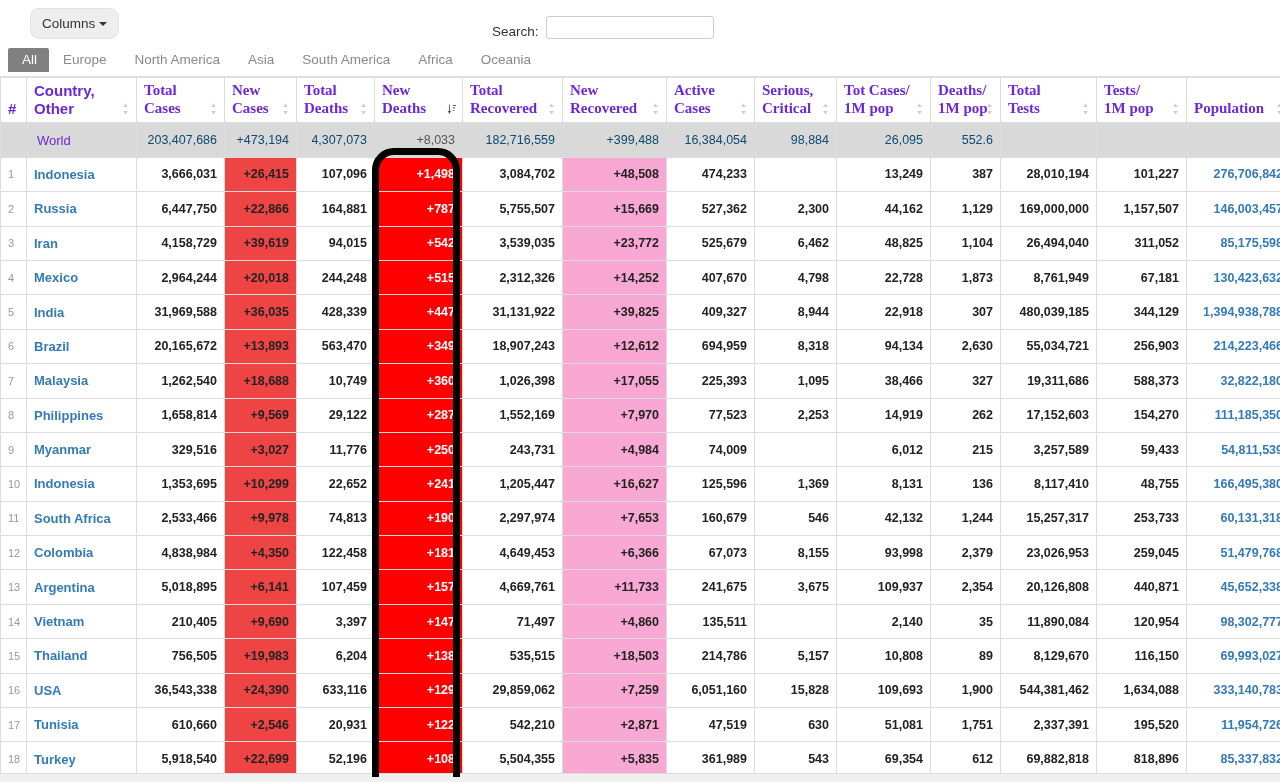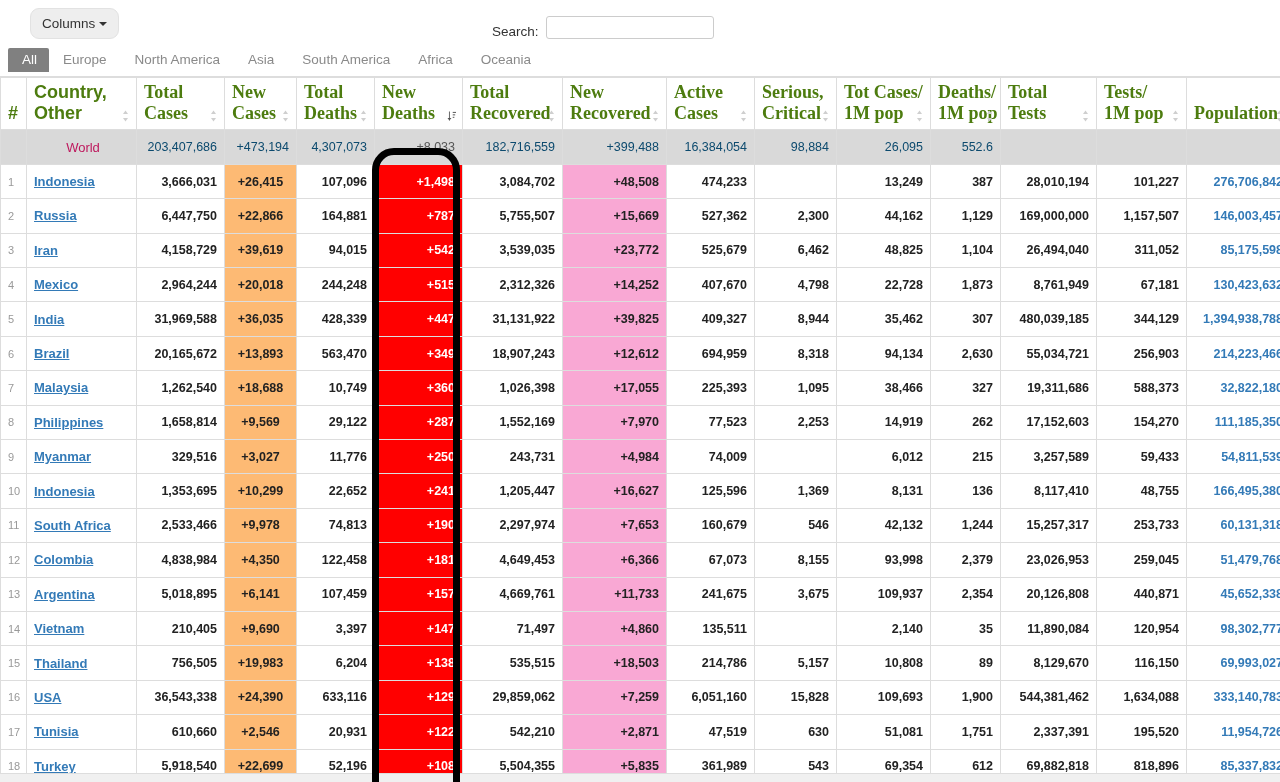"Country," table.data thead th { color: #4d7c0f -> #6d28d9; font-size: 18px -> 15px }
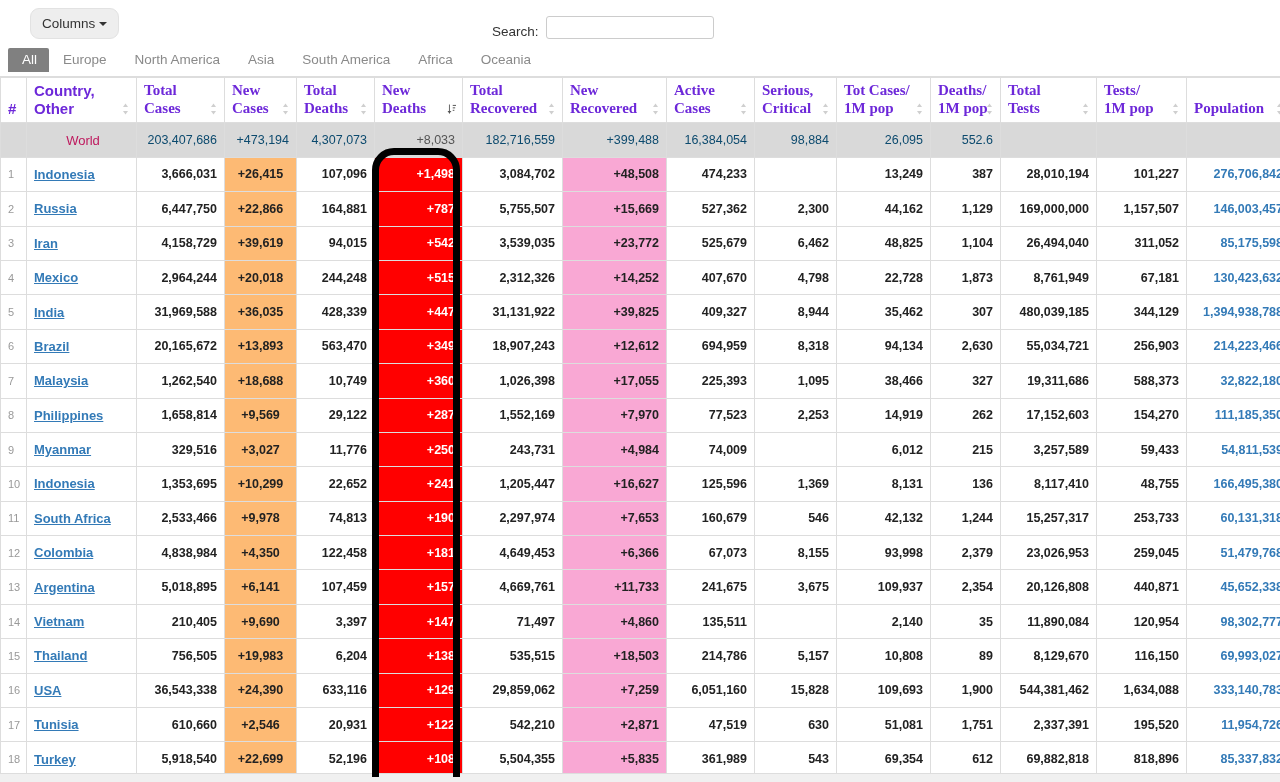"World" tr.world td.name { color: #be185d -> #6d28d9; text-align: center -> none }
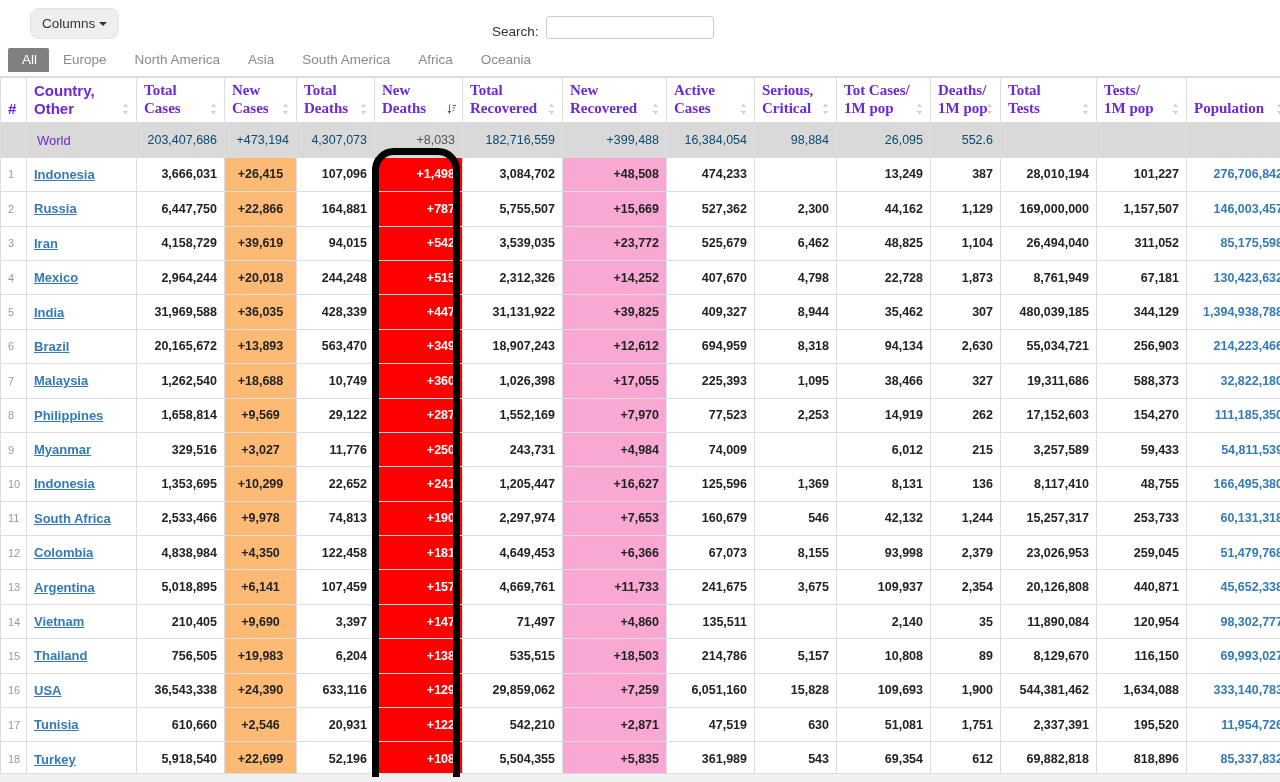"Indonesia" td.name a { text-decoration: underline -> none }
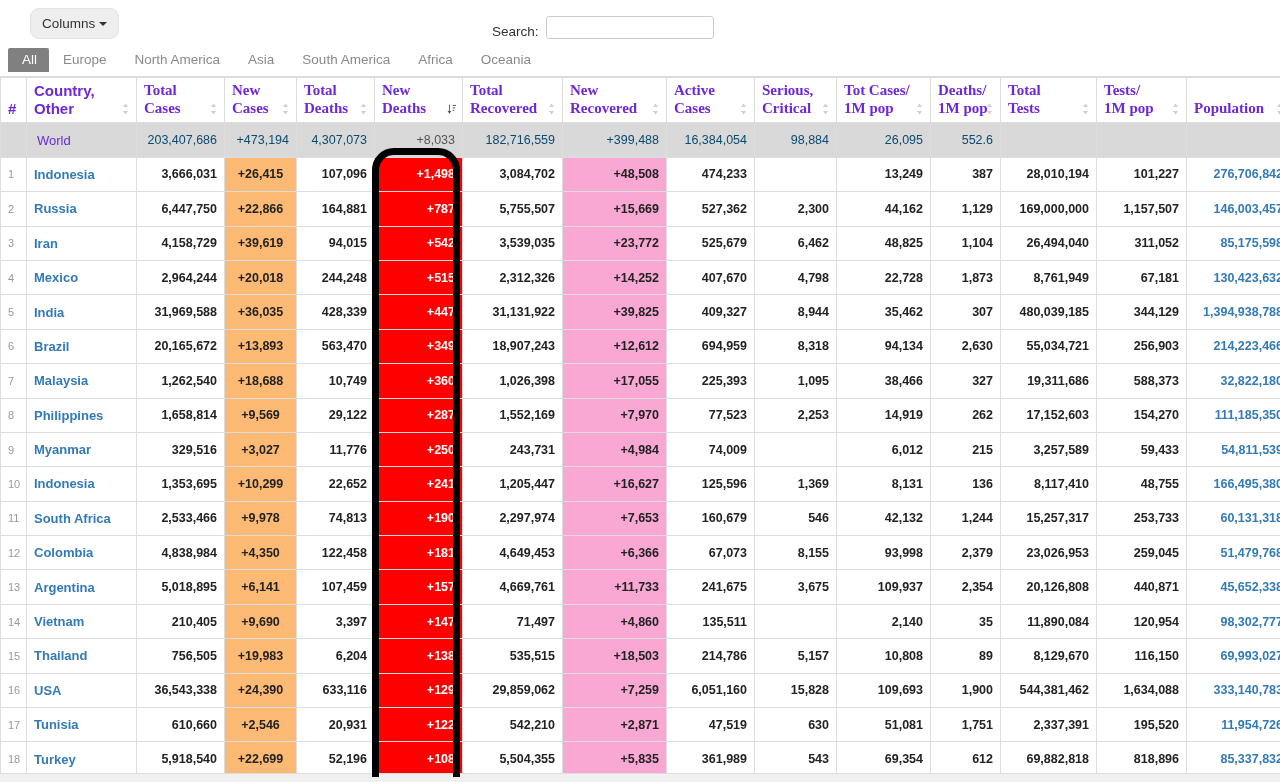"+26,415" td.newcases { background: #fdba74 -> #ef4444; text-align: center -> none }
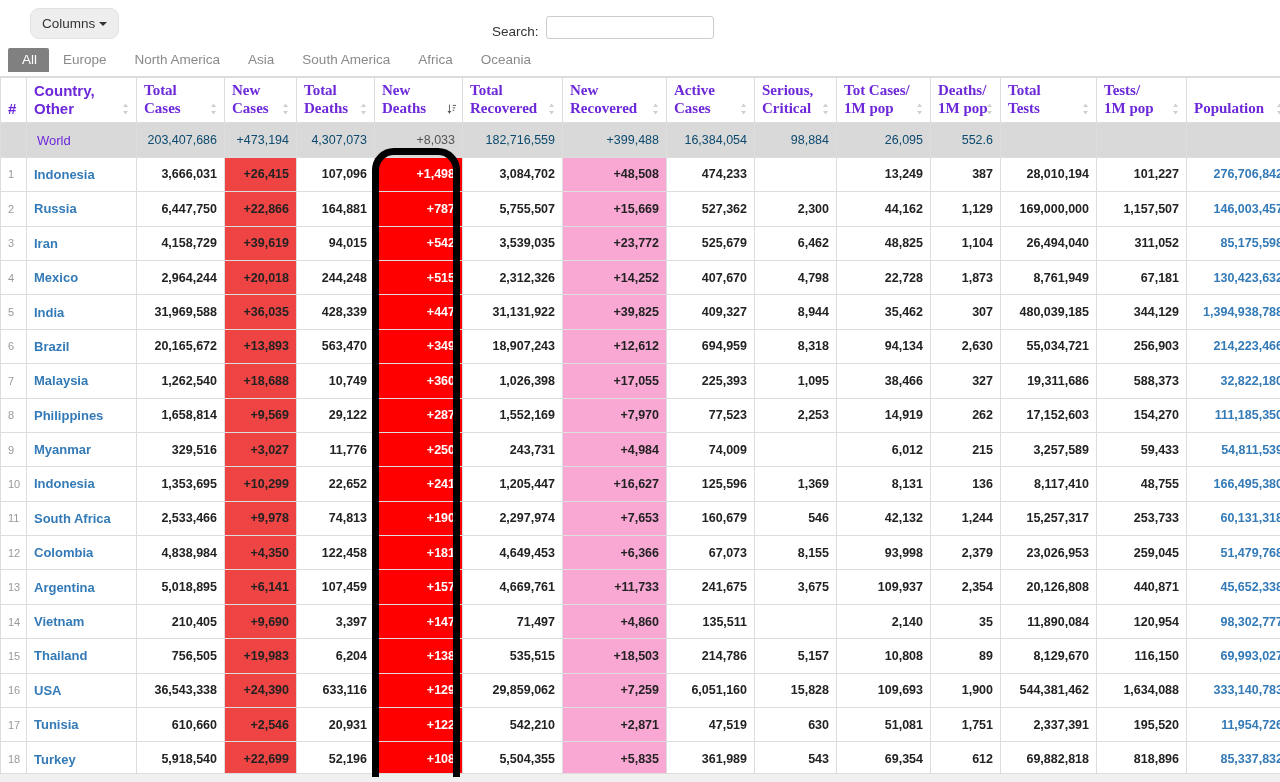"35,462" td.num { text: 35,462 -> 22,918 }
